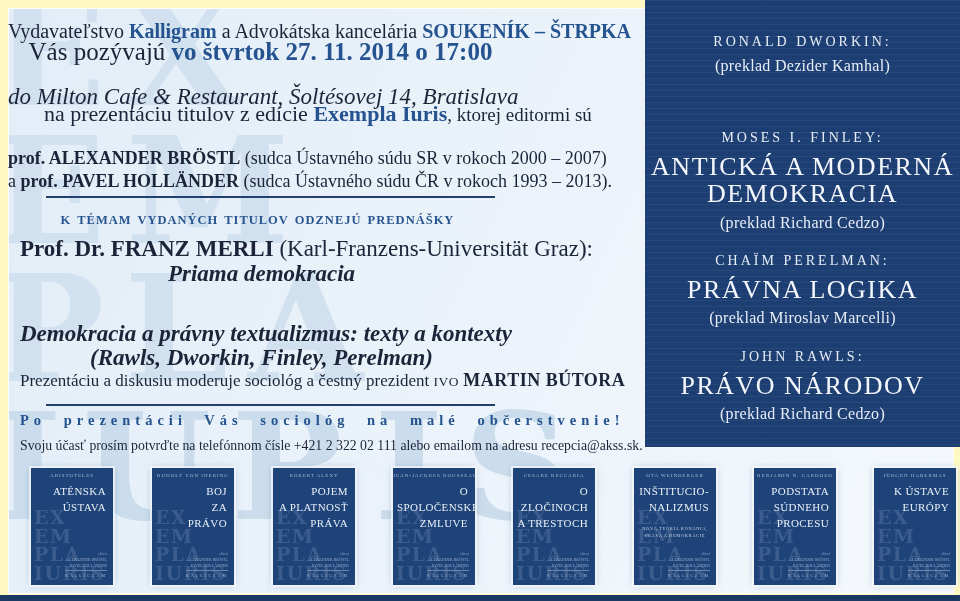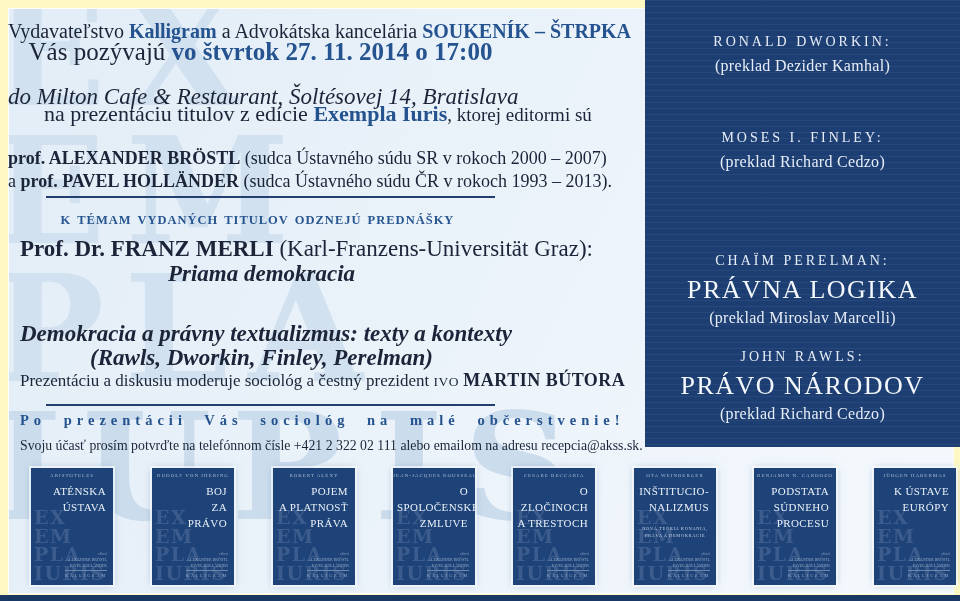"ANTICKÁ A MODERNÁ" div.bp-title { html: none -> <div>ANTICKÁ A MODERNÁ DEMOKRACIA</div> }
